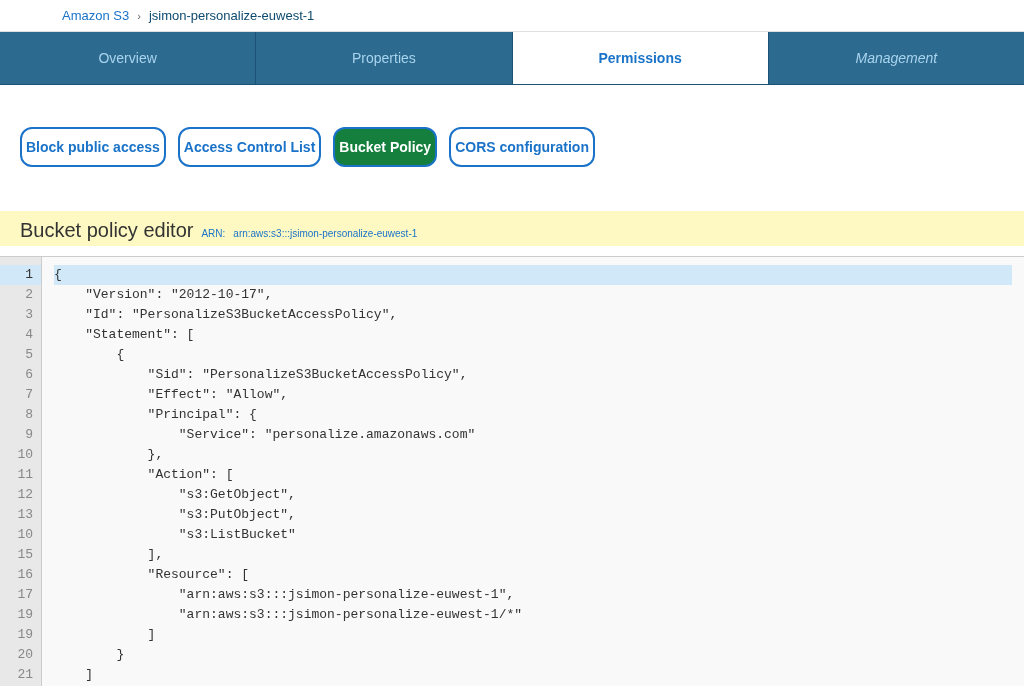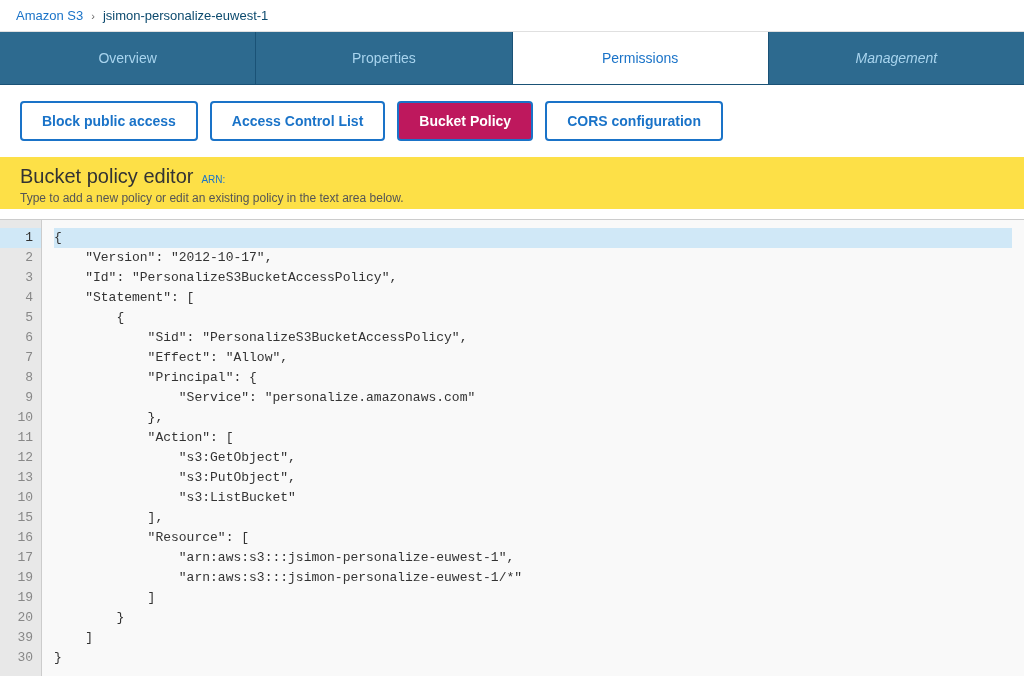"Amazon S3" .breadcrumb-s3 { margin-left: none -> 46px }
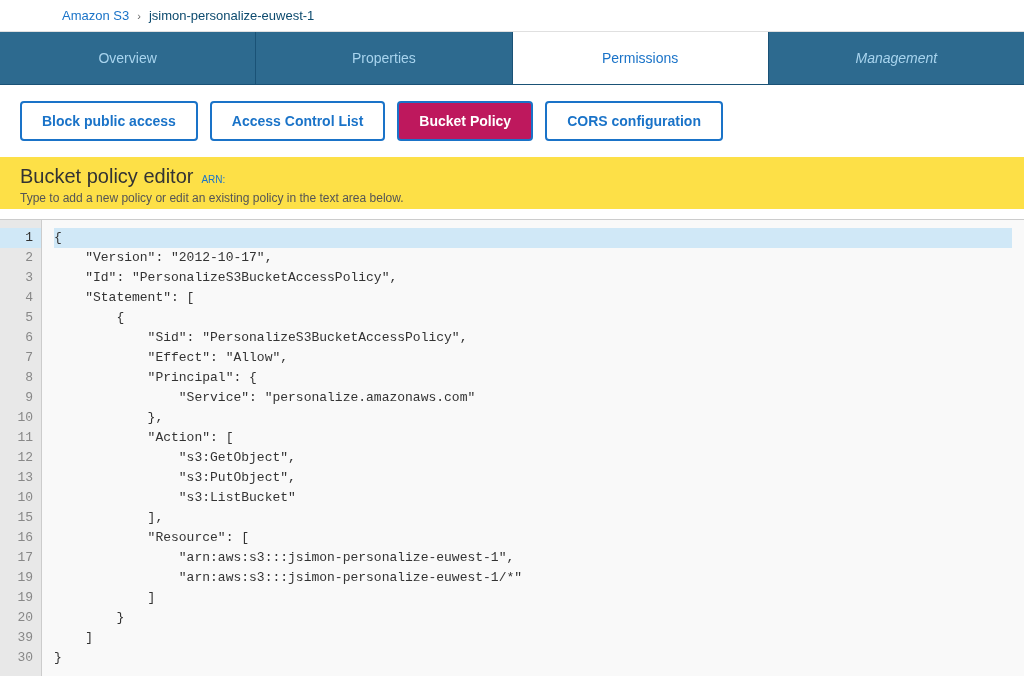"Permissions" .tab.active { font-weight: normal -> bold }
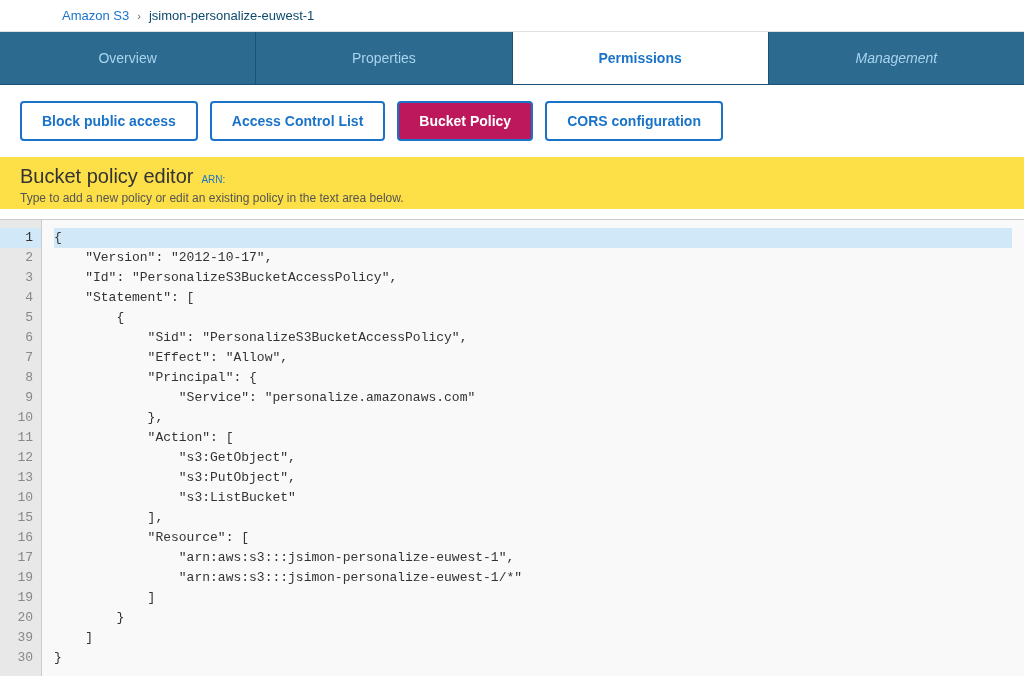"Block public access" .sub-btn { border-radius: 4px -> 12px; margin-top: none -> 26px; padding: 10px 20px -> 10px 4px }
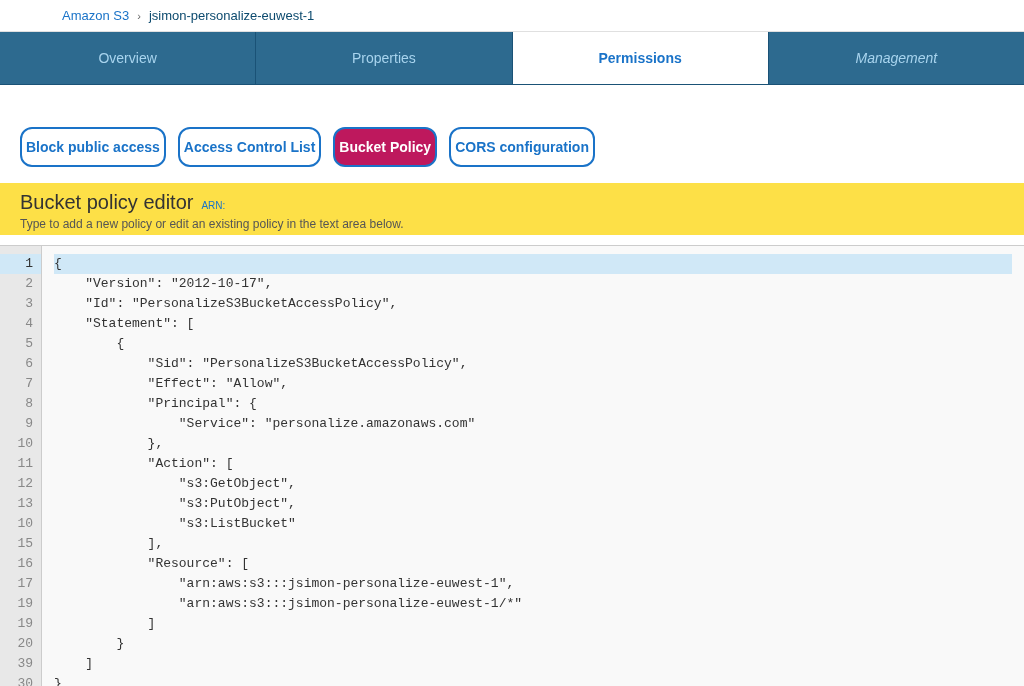"Bucket Policy" .sub-btn.active { background: #be185d -> #15803d }
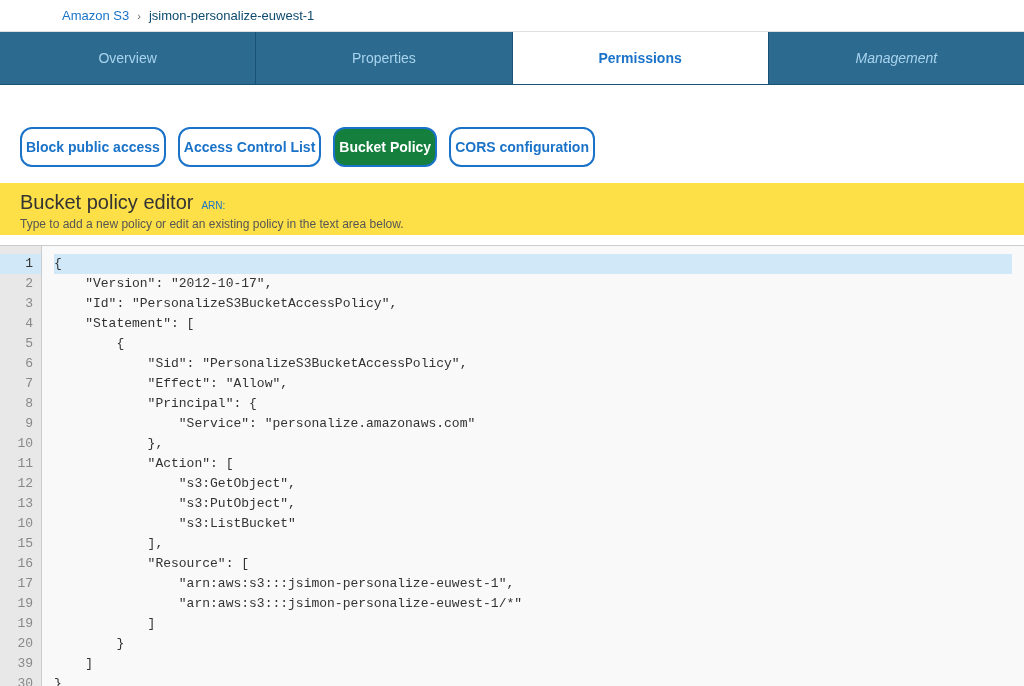"Bucket policy editor" .editor-header { background: #fde047 -> #fef9c3; margin-top: none -> 28px }
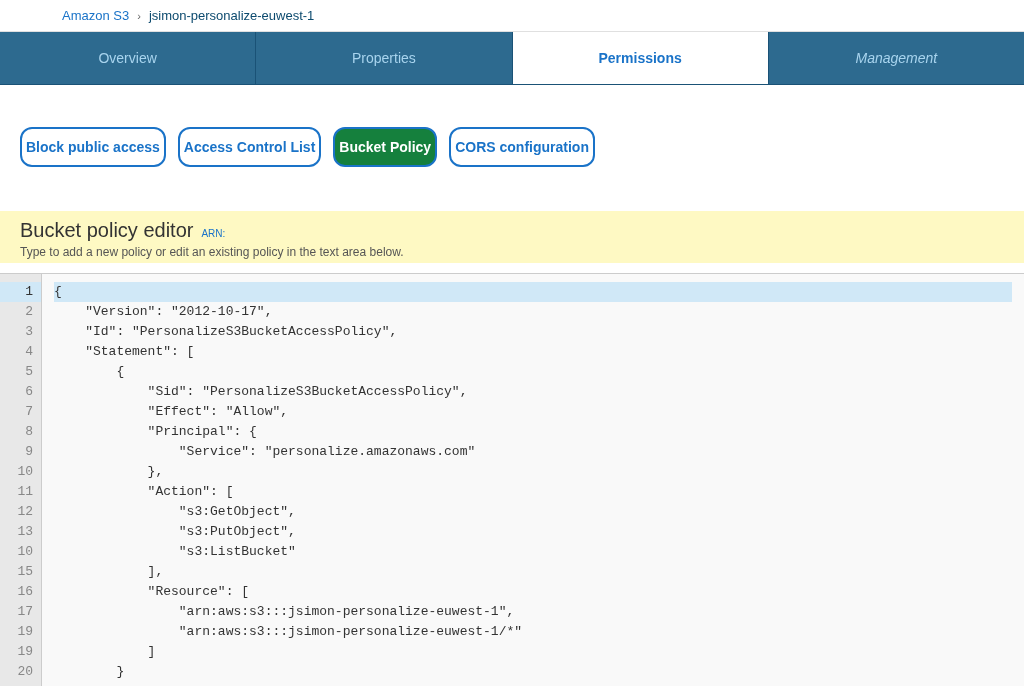"arn:aws:s3:::jsimon-personalize-euwest-1" span.editor-arn { html: none -> <span>arn:aws:s3:::jsimon-personalize-euwest-1</span> }
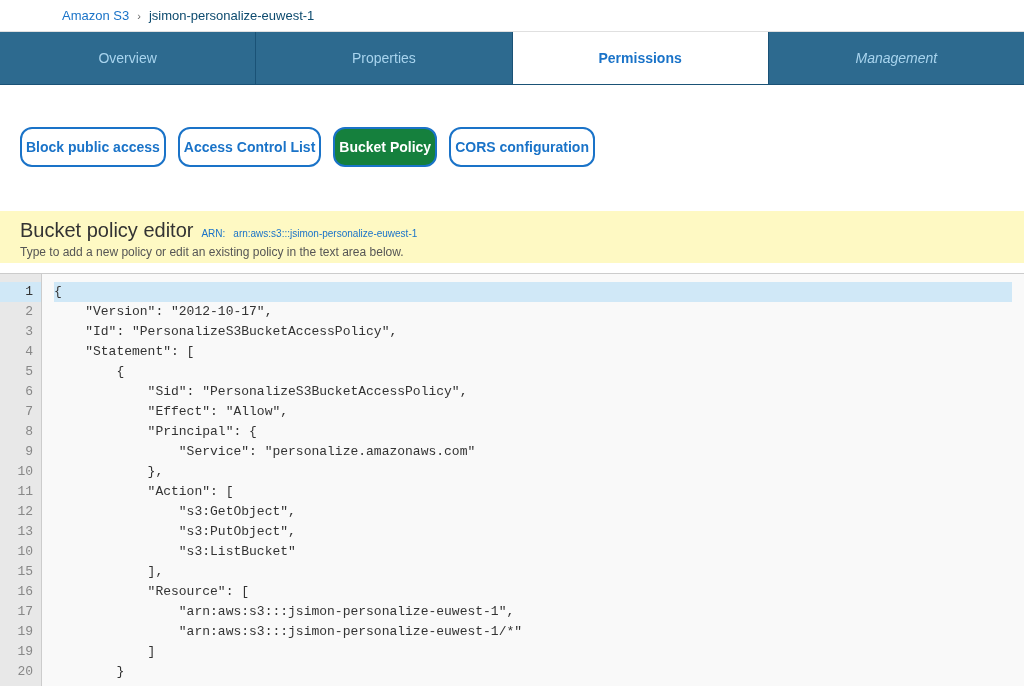"Type to add a new" div.editor-subtitle { html: <div>Type to add a new policy or edit an existing policy in the text area below.</div> -> none }
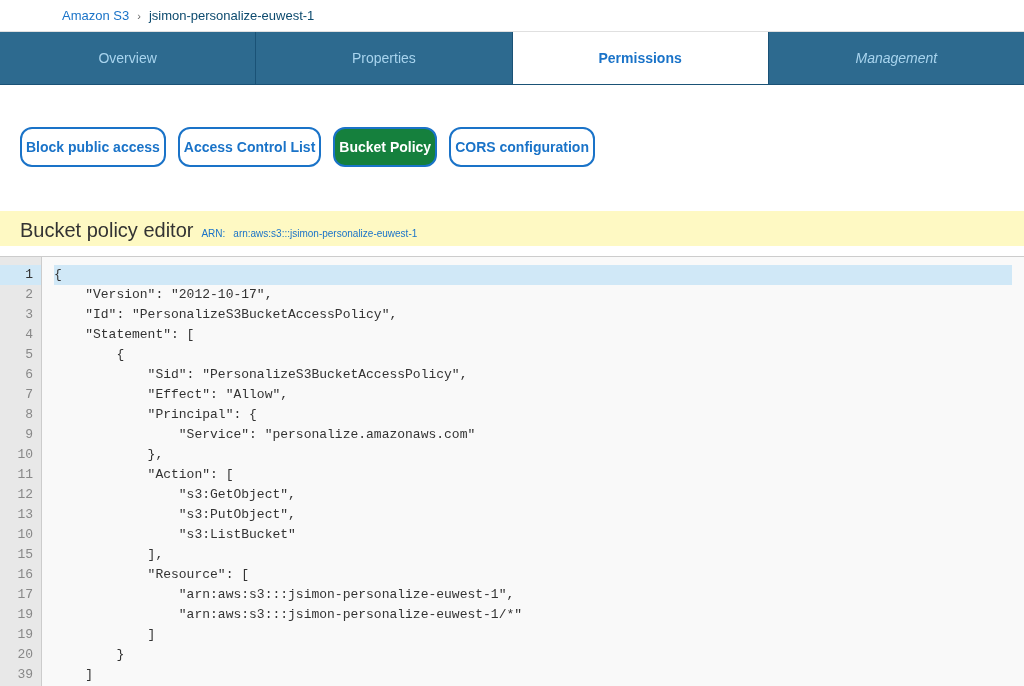"39" span.line-number { text: 39 -> 21 }
